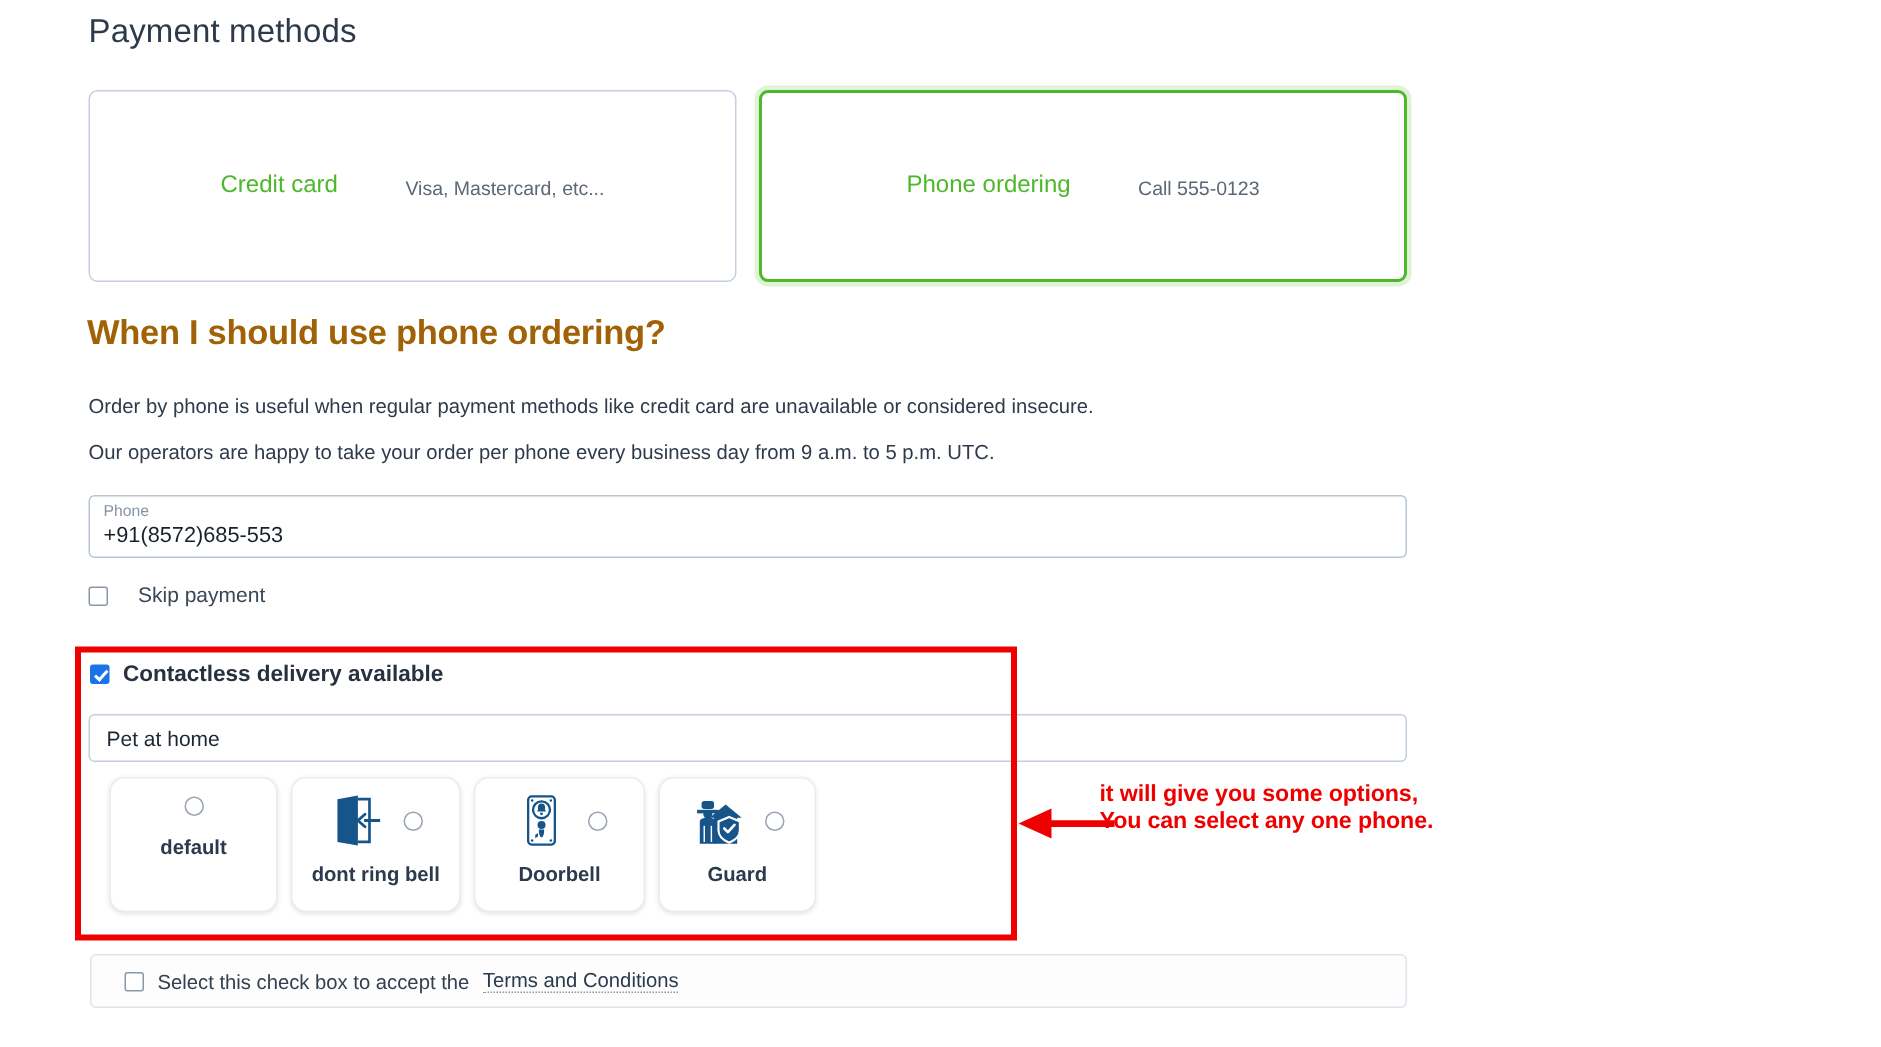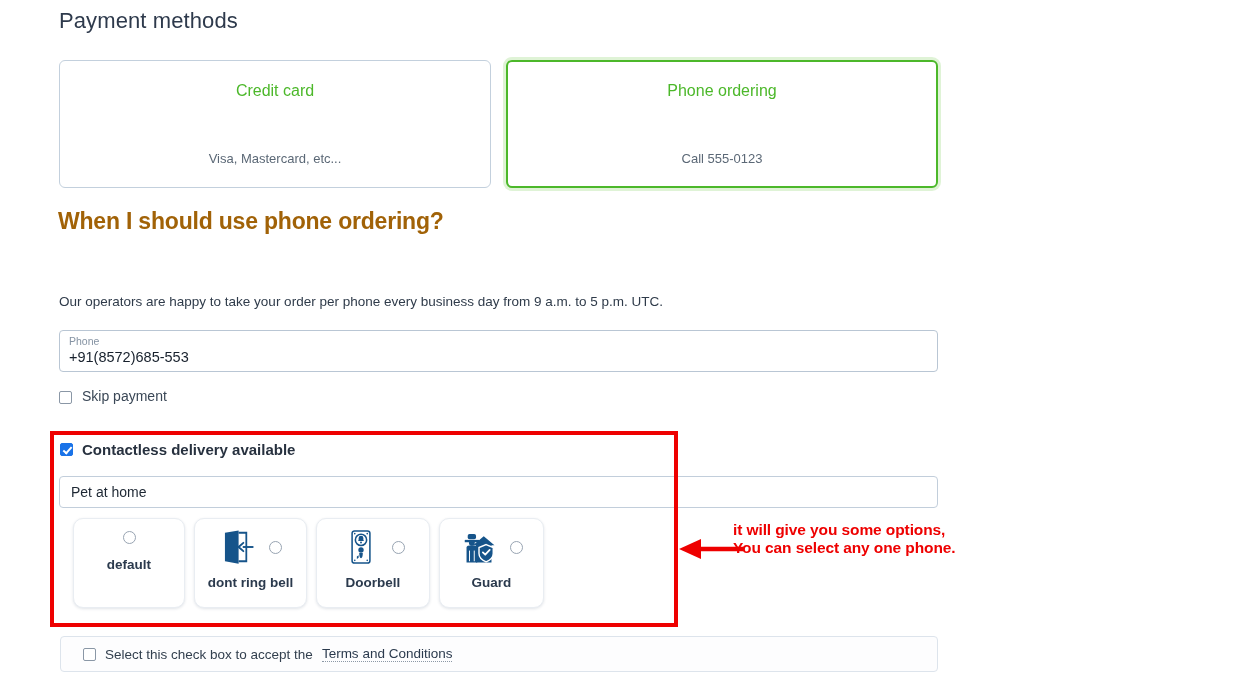"Credit card" .pm-card { flex-direction: column -> row }
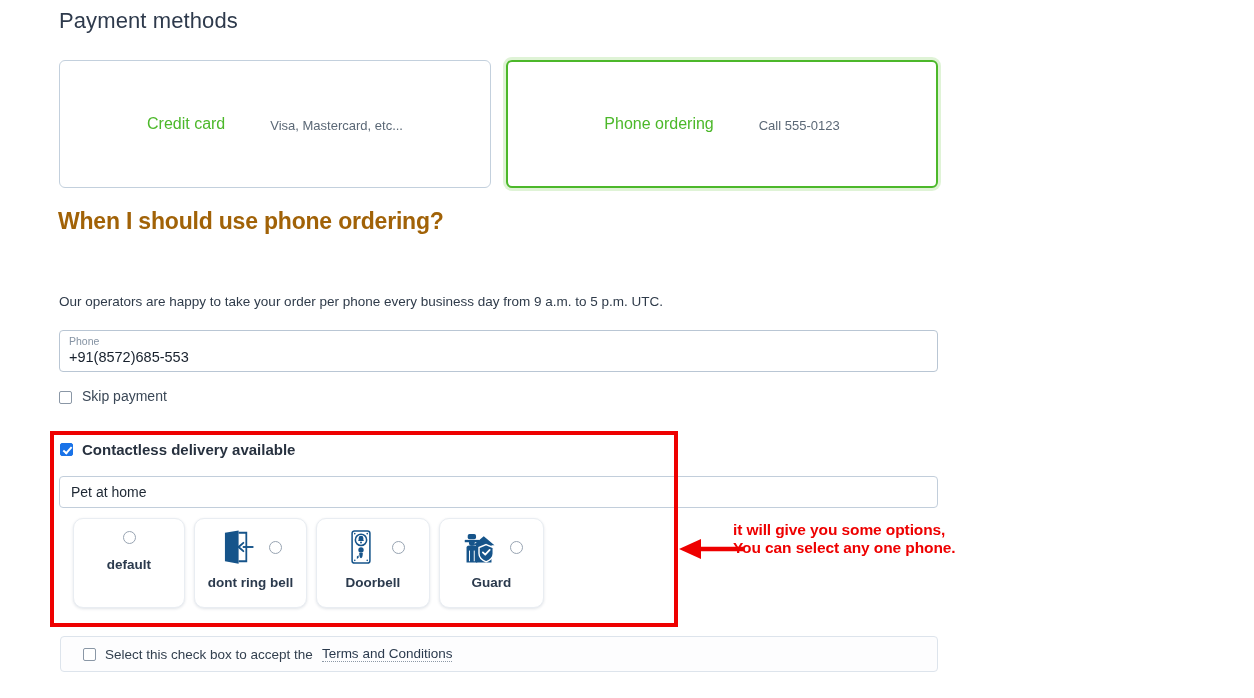"Order by phone is useful" div.para { html: none -> <div>Order by phone is useful when regular payment methods like credit card are unavailable or considered insecure.</div> }
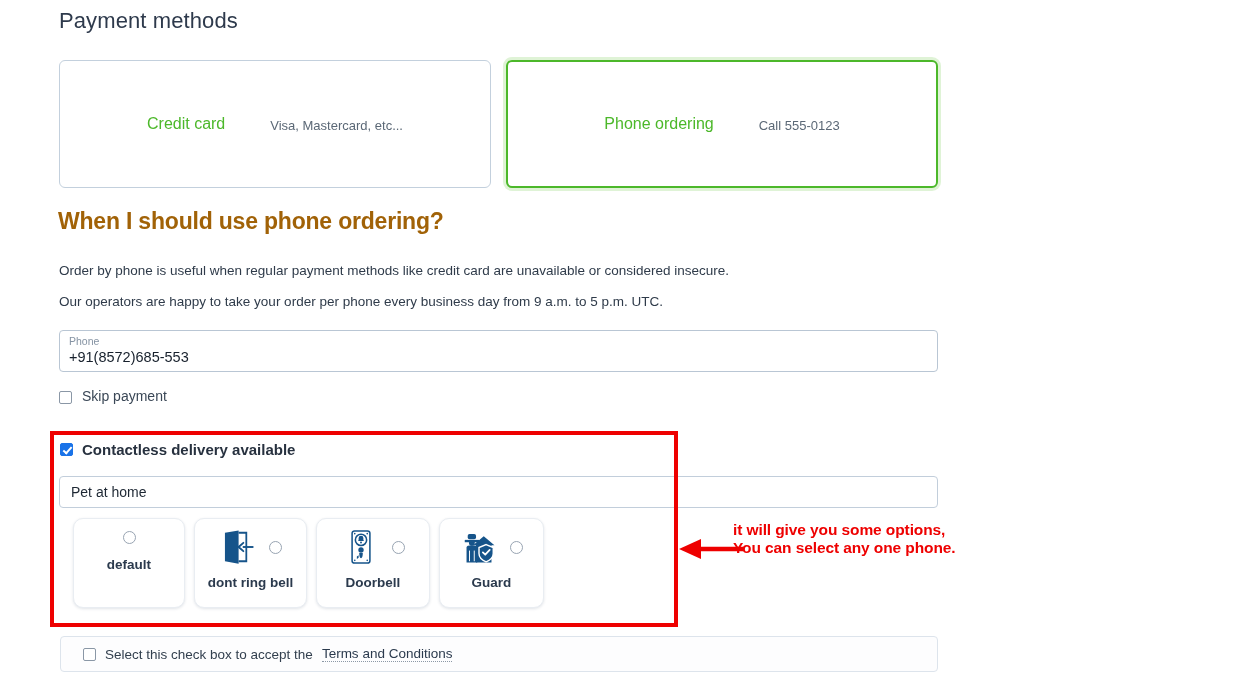"Skip payment" .skip-row { gap: 10px -> 20px }
